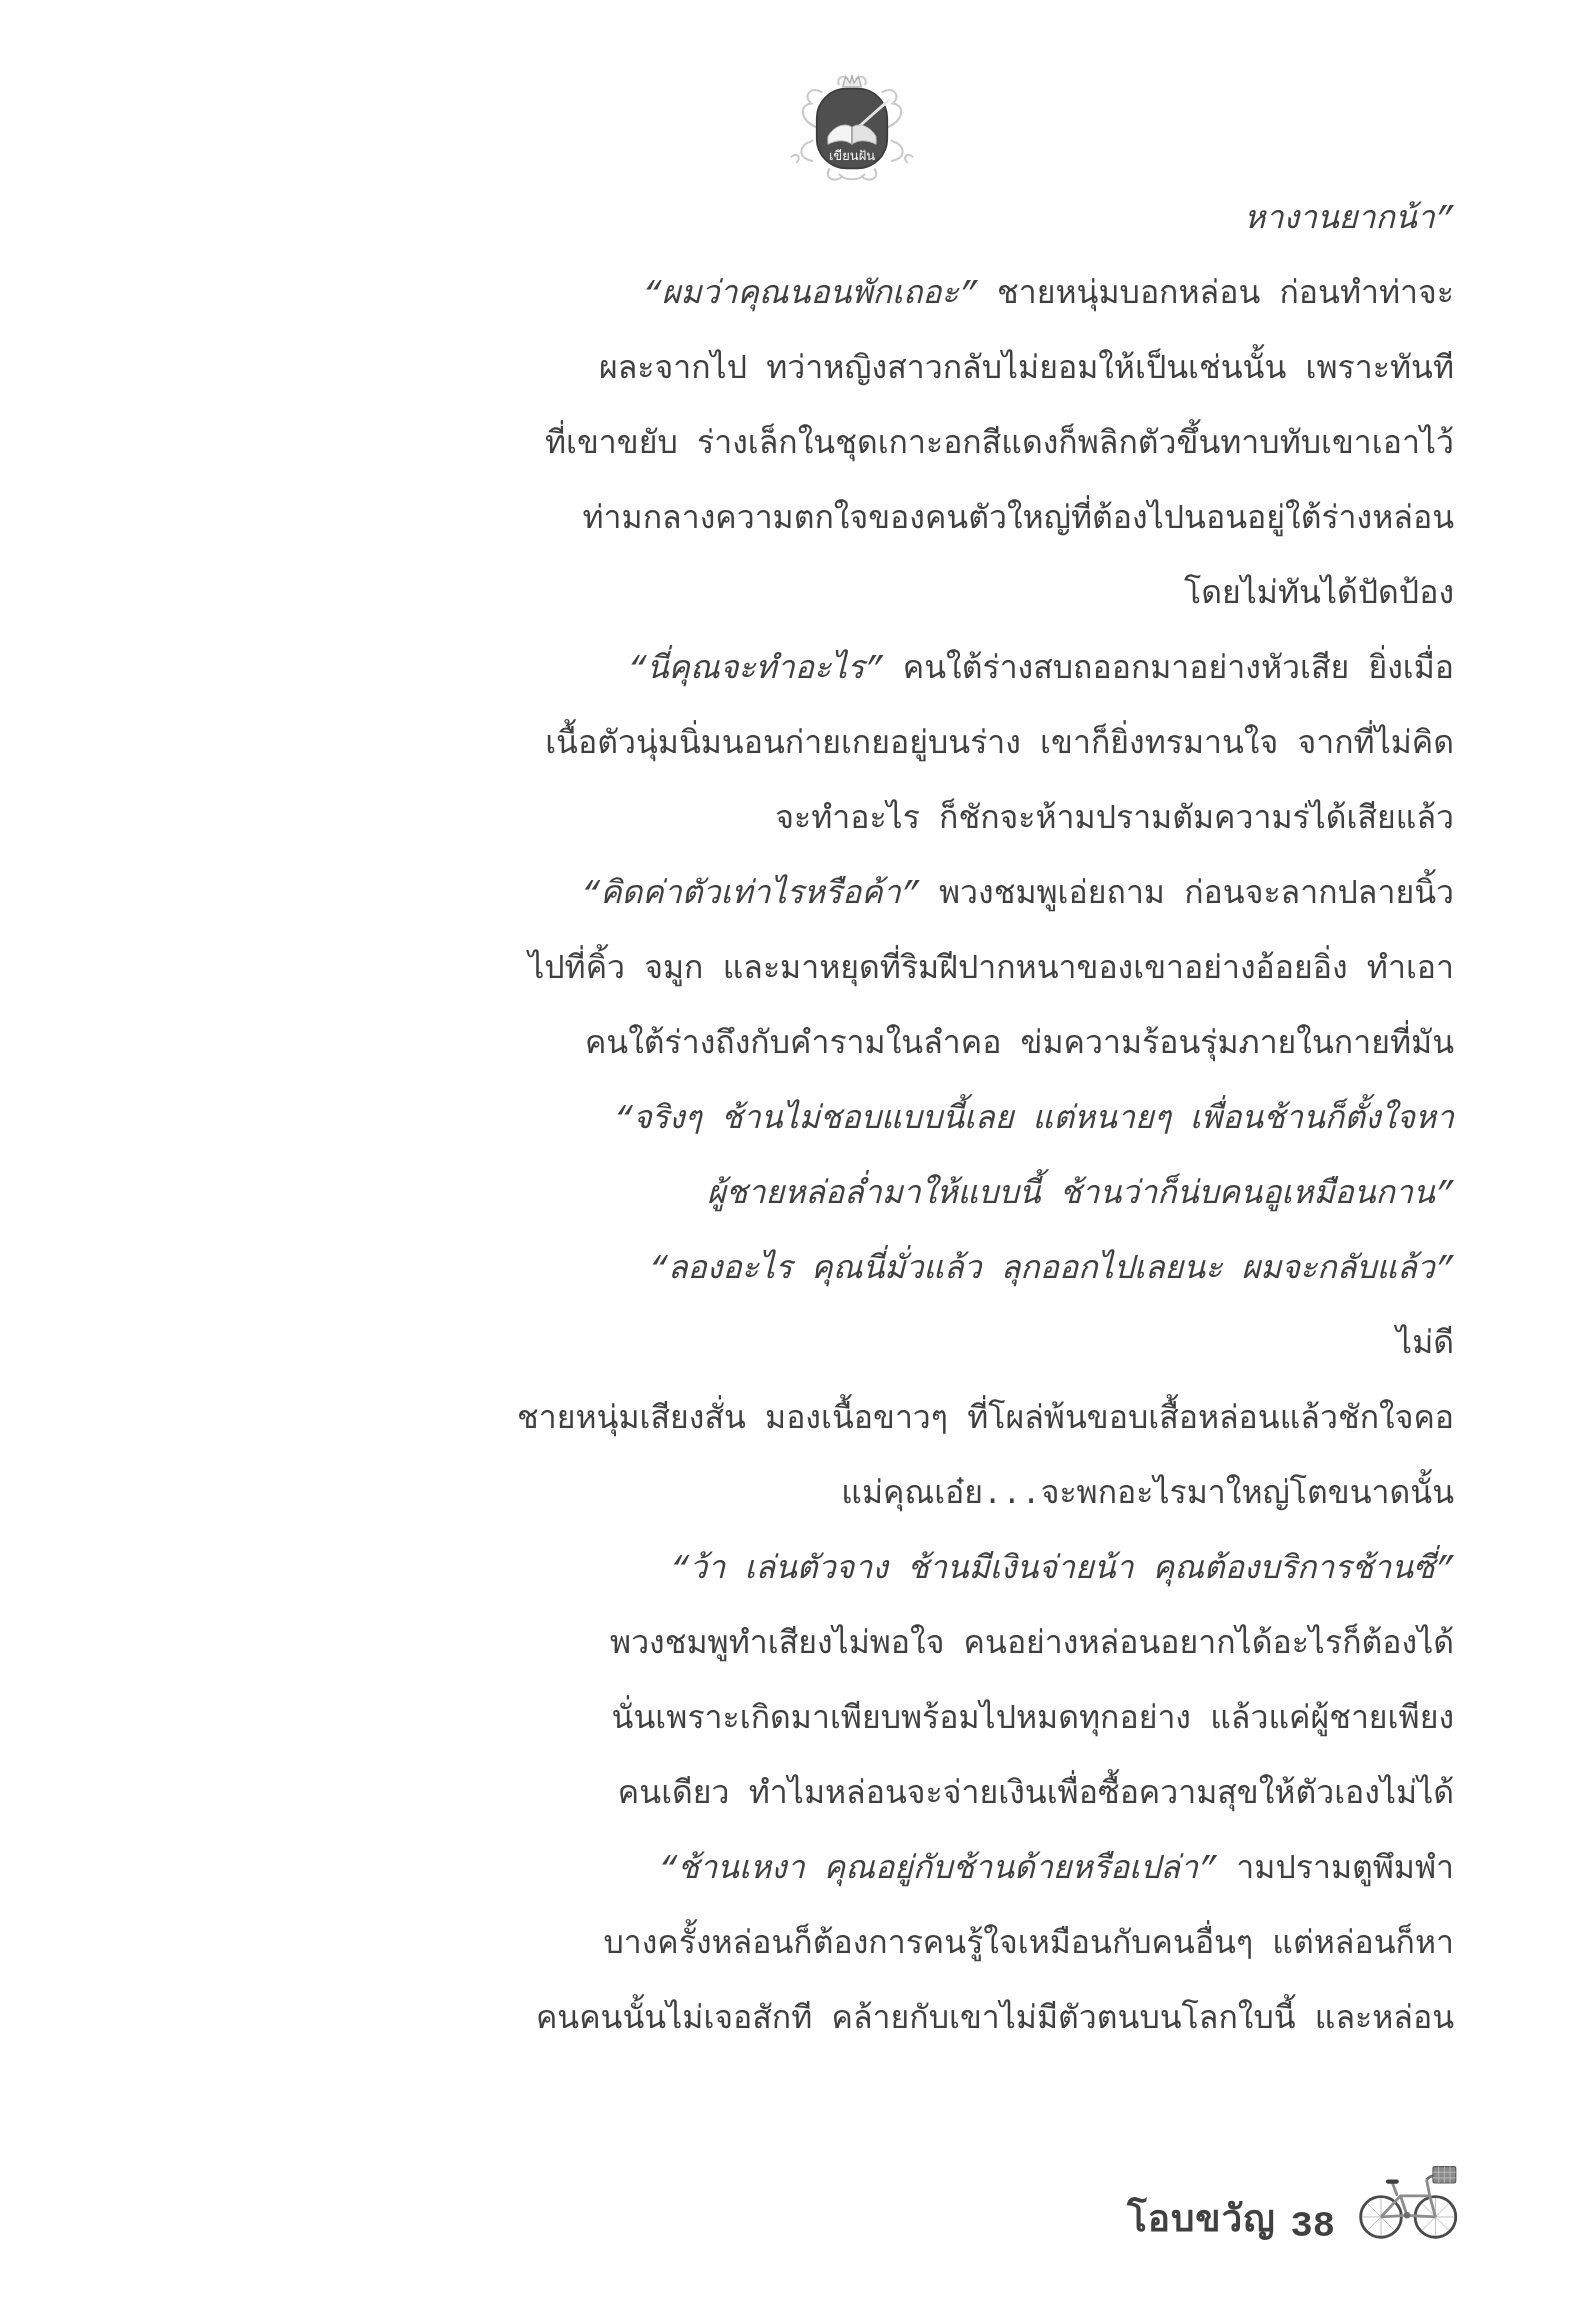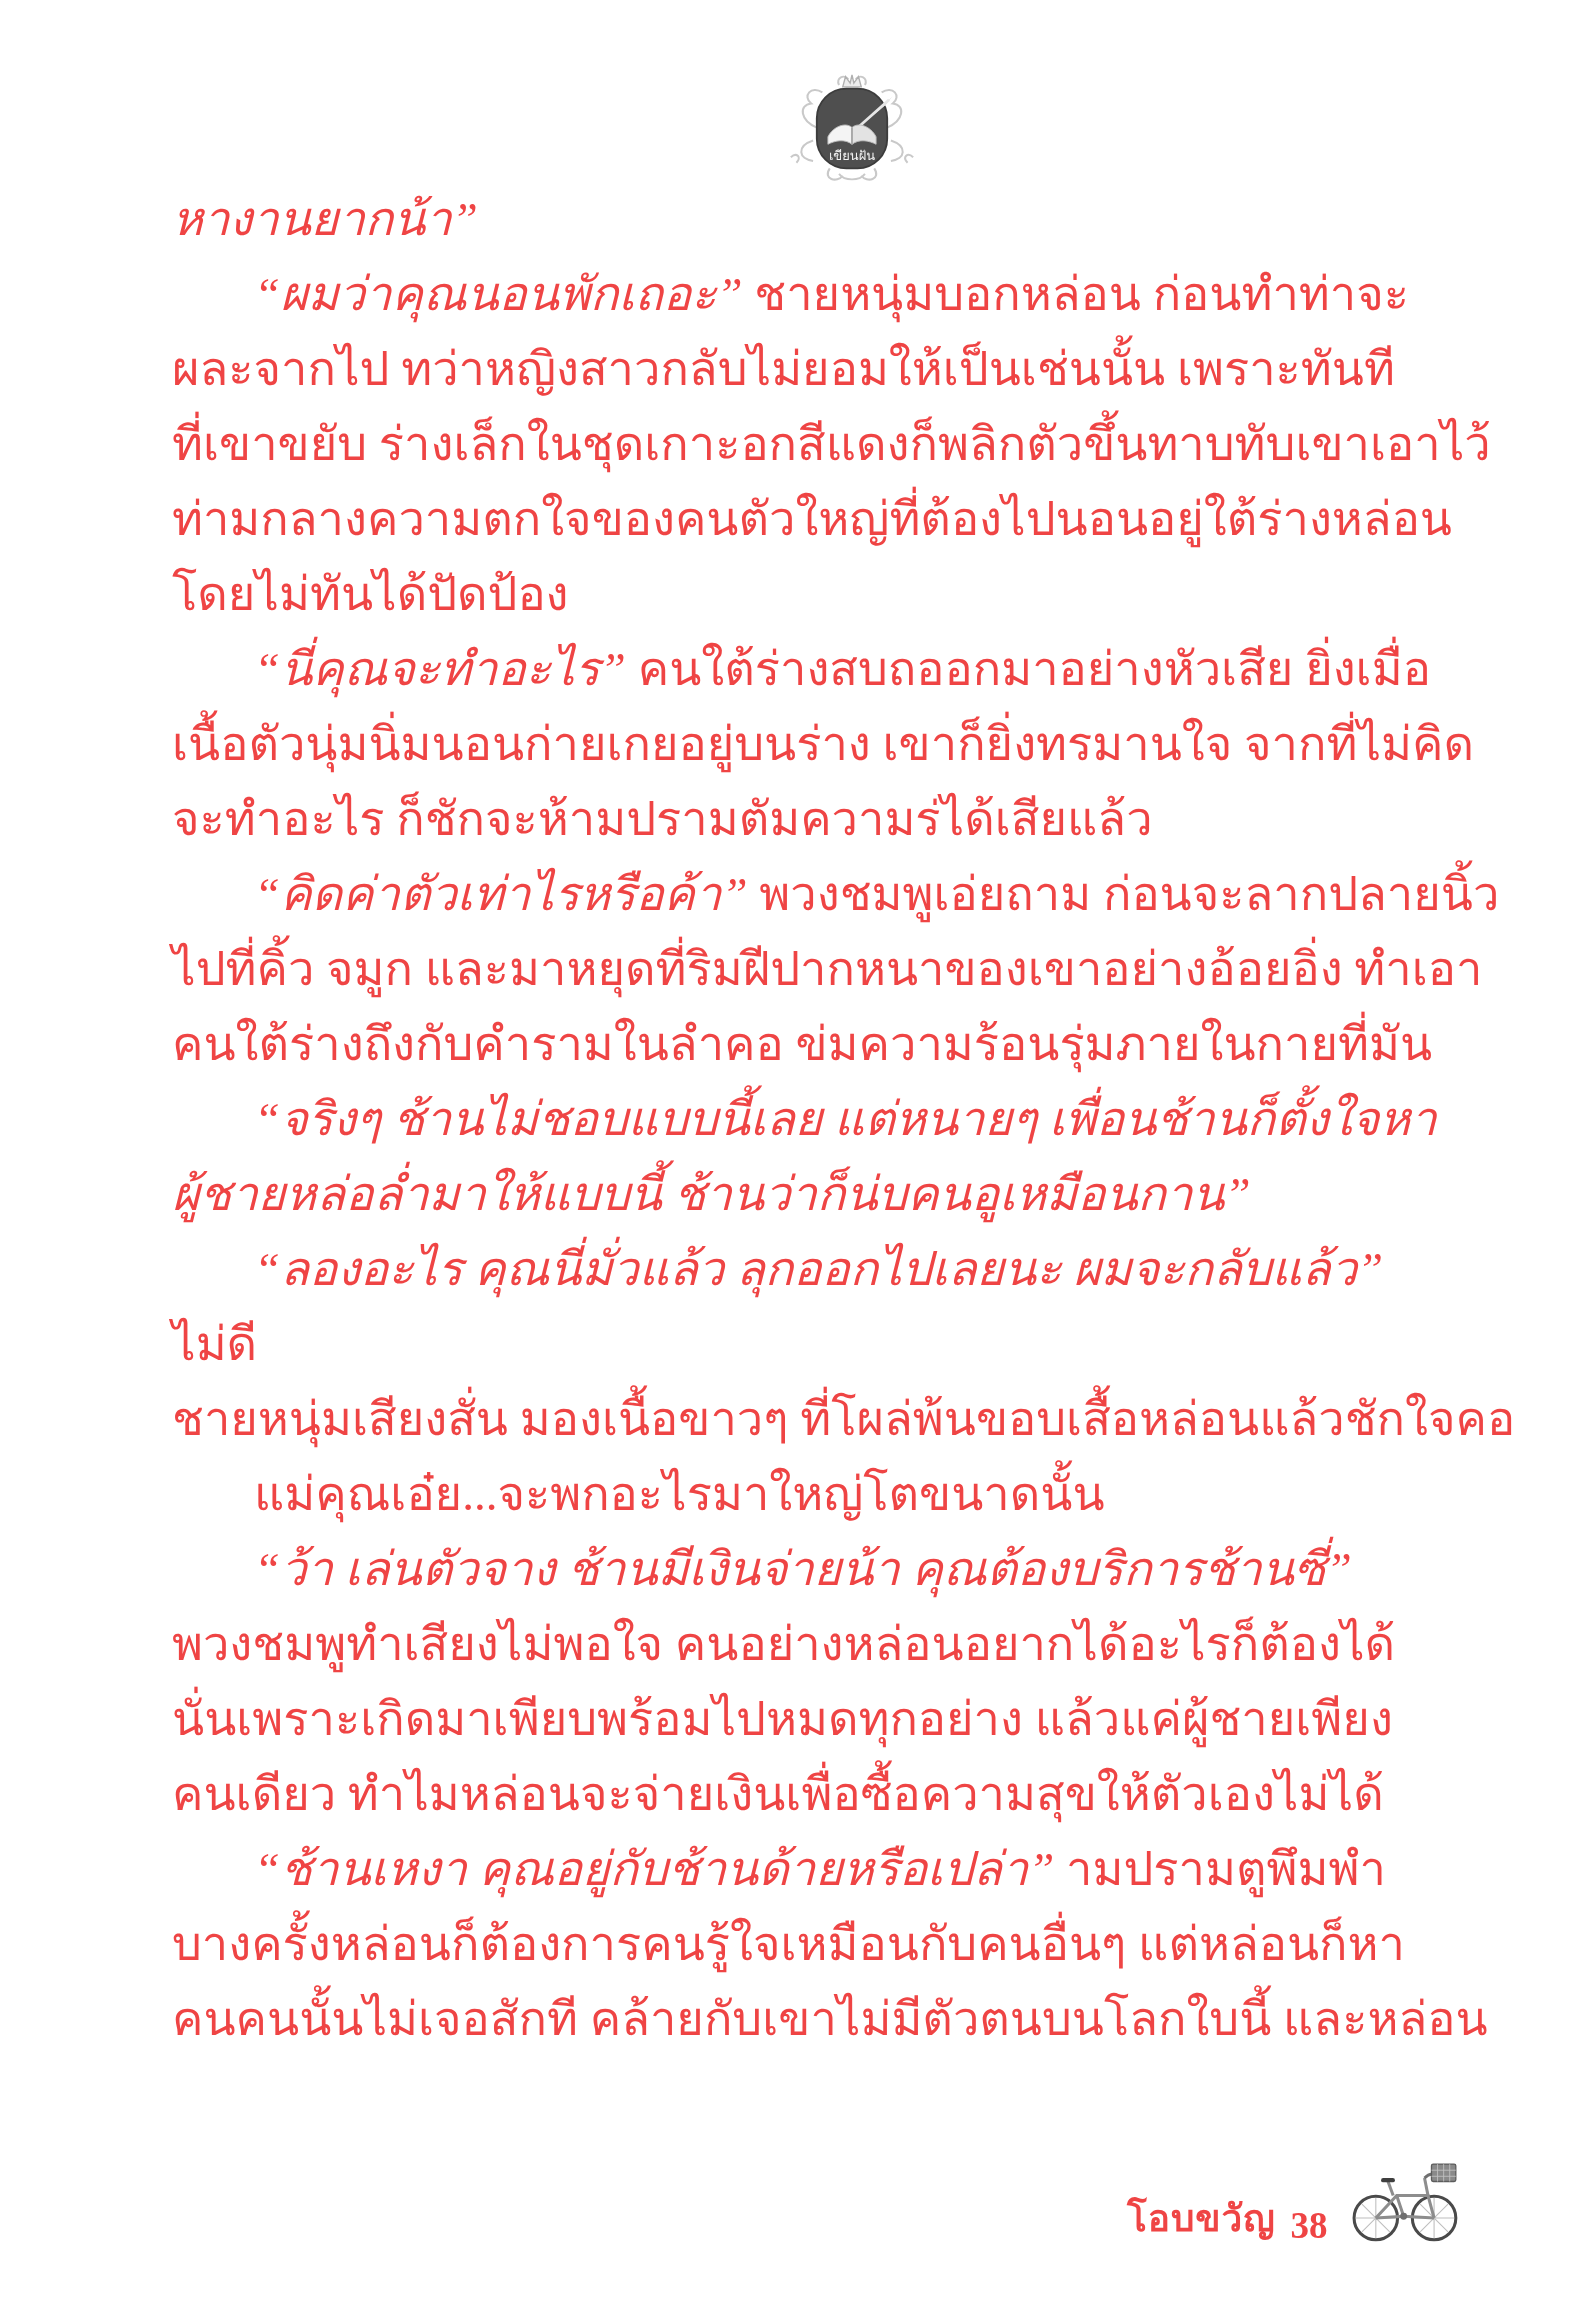"เขียนฝัน" .page { color: #ef4444 -> #404040; font-family: Liberation Serif, serif -> Liberation Mono, monospace }
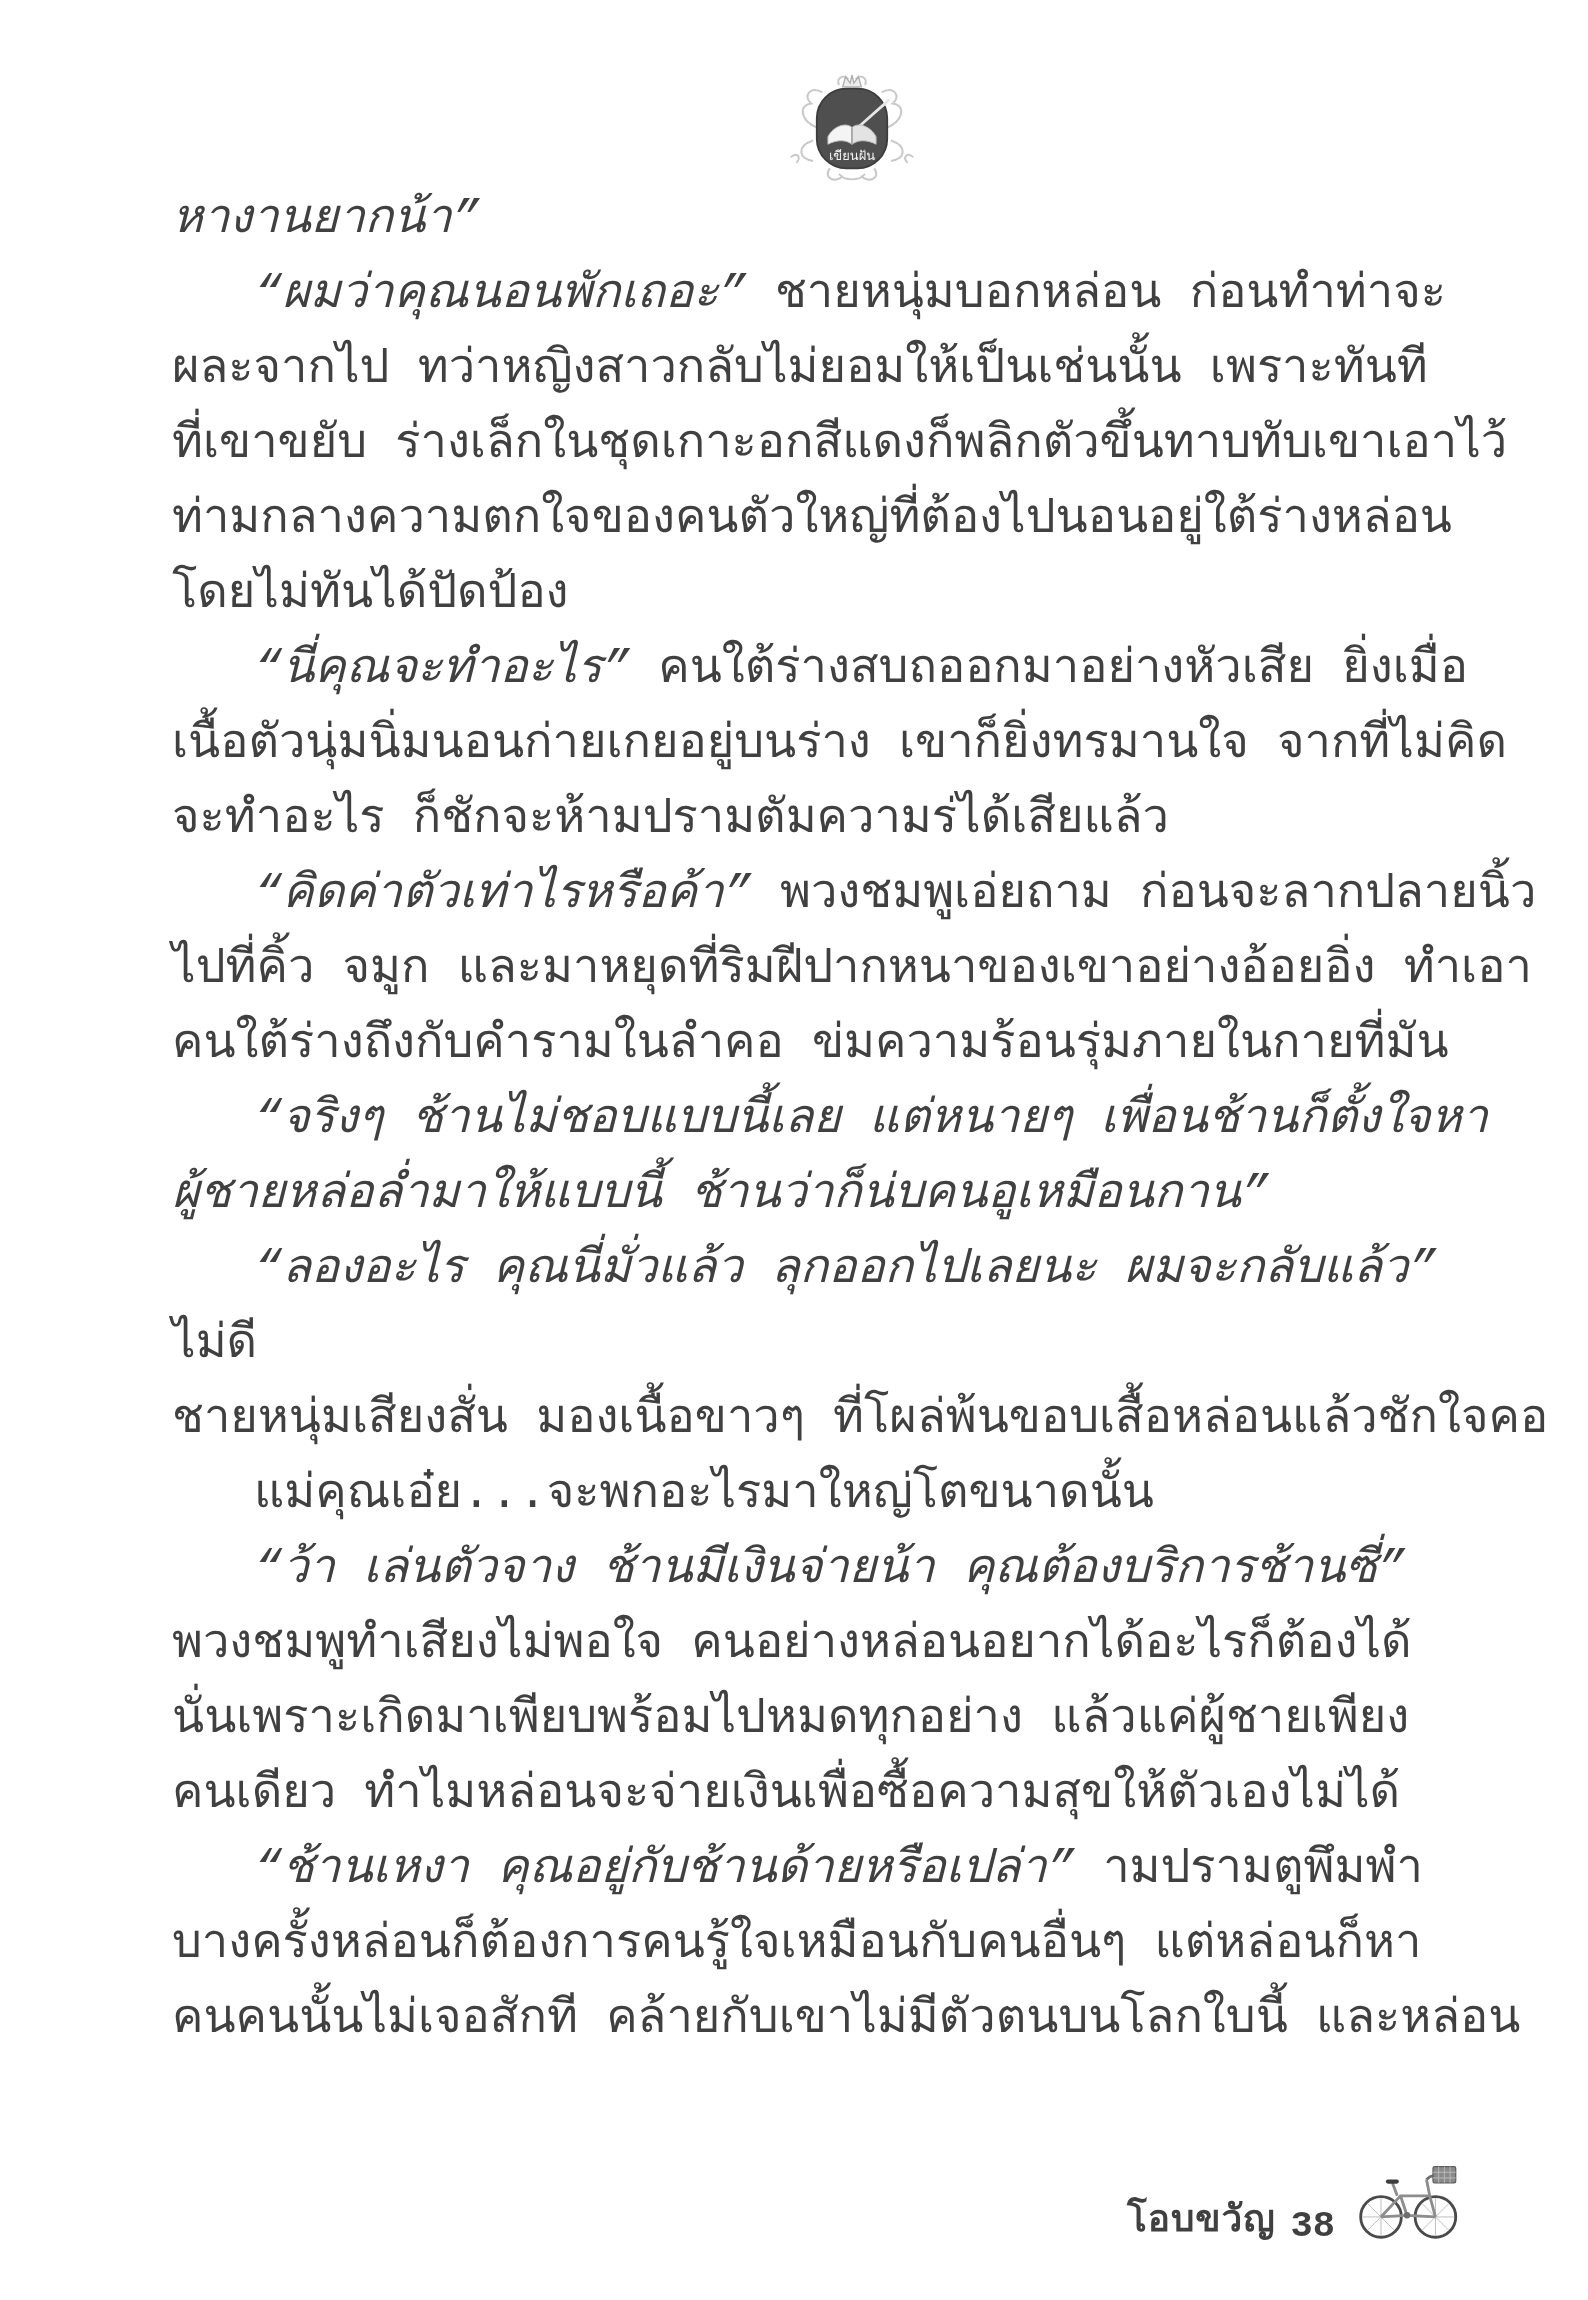"หางานยากน้า”" .body-text { font-size: 47px -> 32px; text-align: none -> right }
